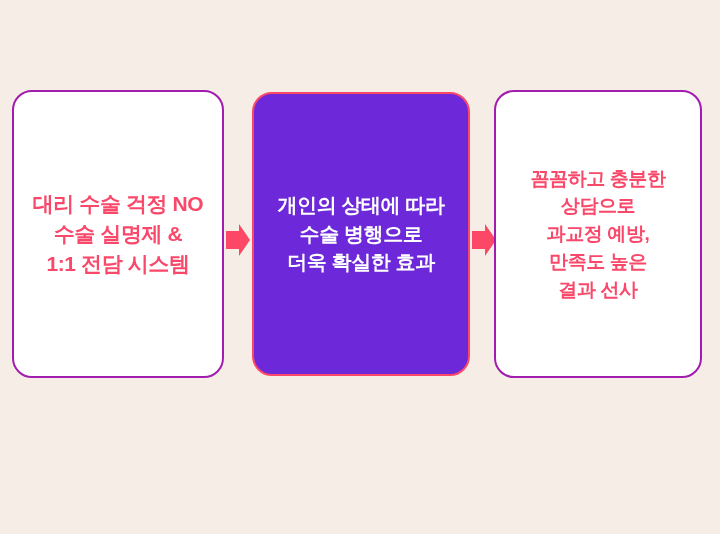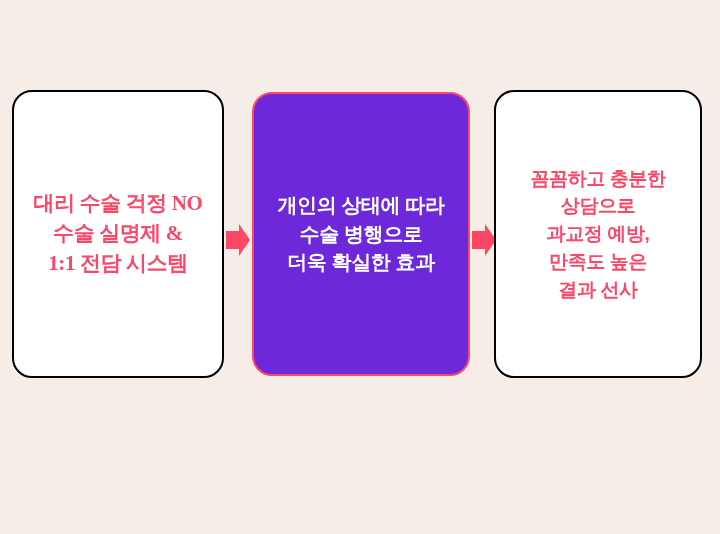"꼼꼼하고 충분한" .card-outline { border: 2px solid #000000 -> 2px solid #a21caf }
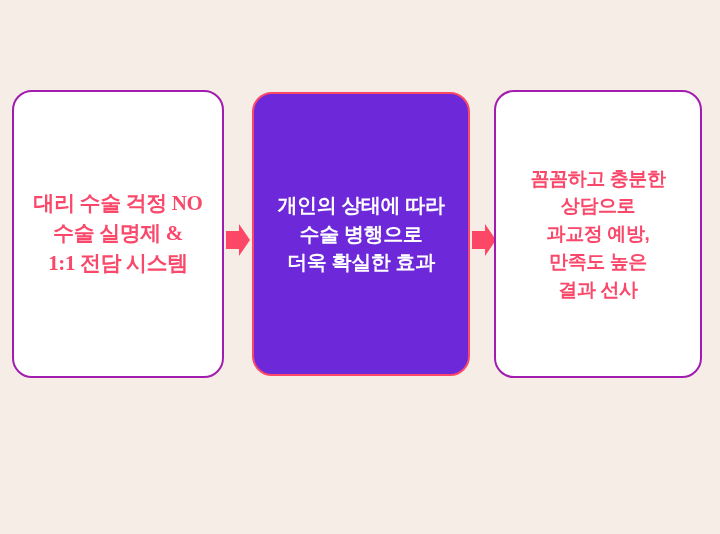"대리 수술 걱정 NO" #card-1 .card-text { font-family: Liberation Serif, serif -> none }
